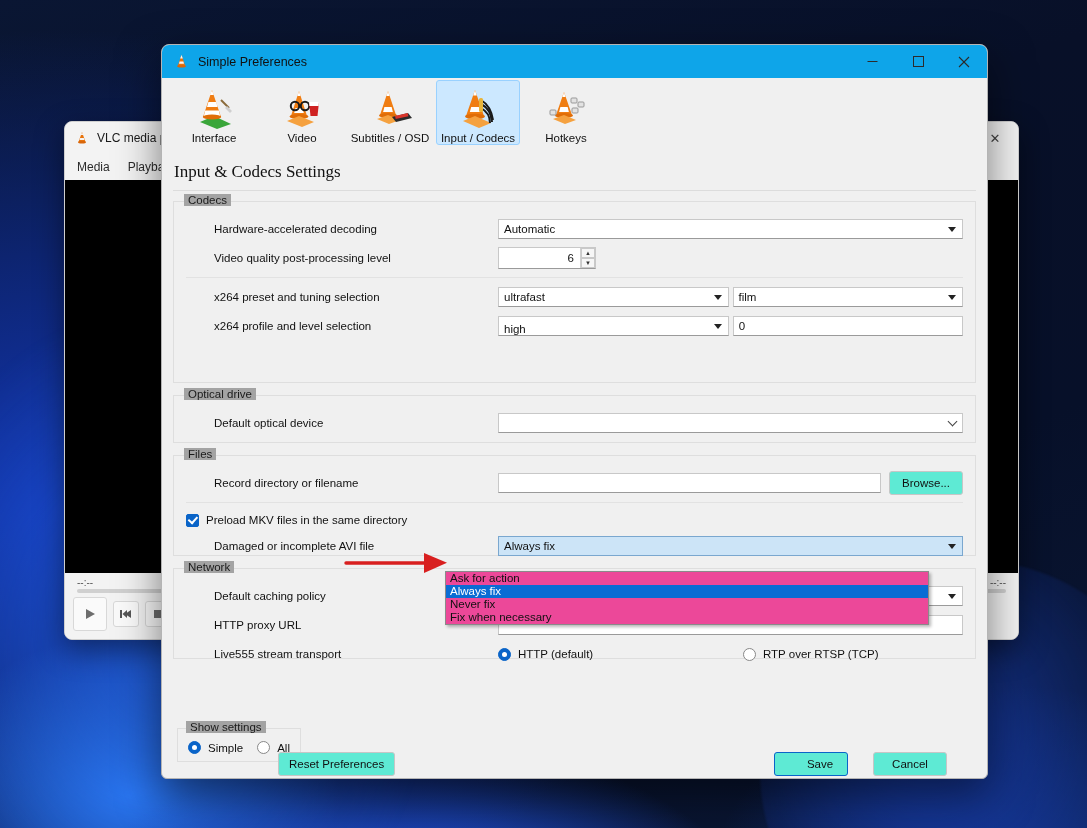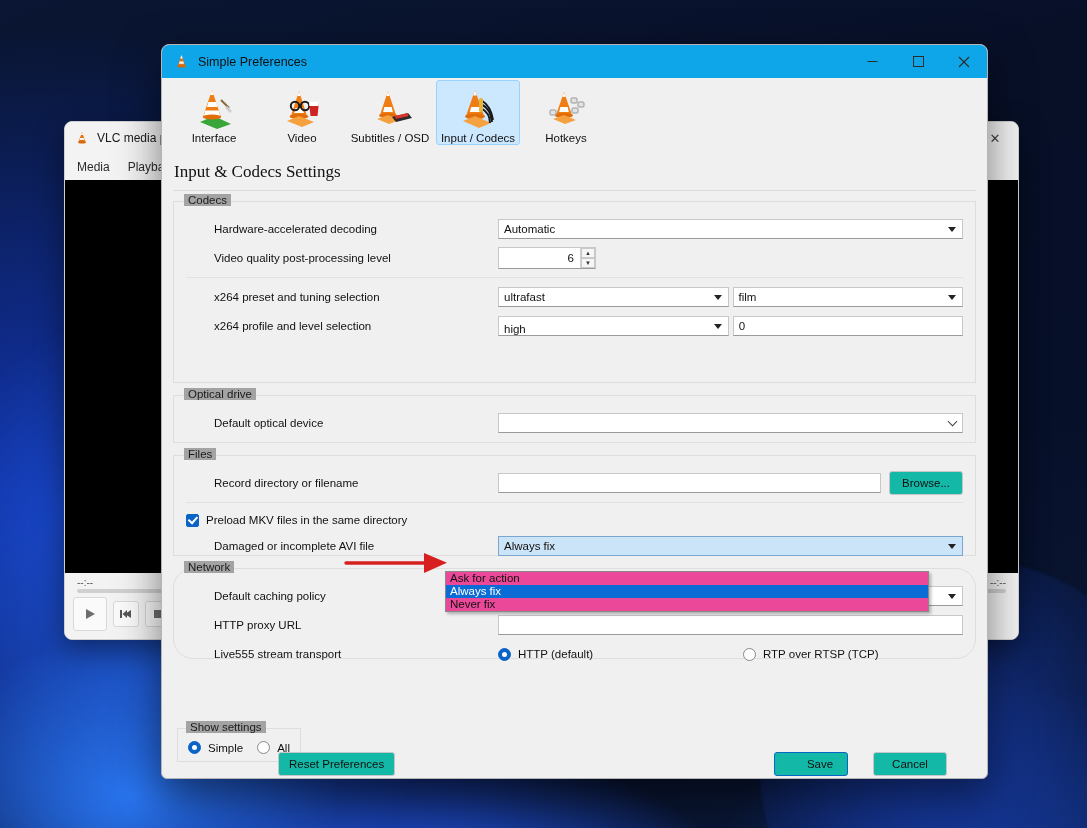"Browse..." .btn { background: #14b8a6 -> #5eead4 }
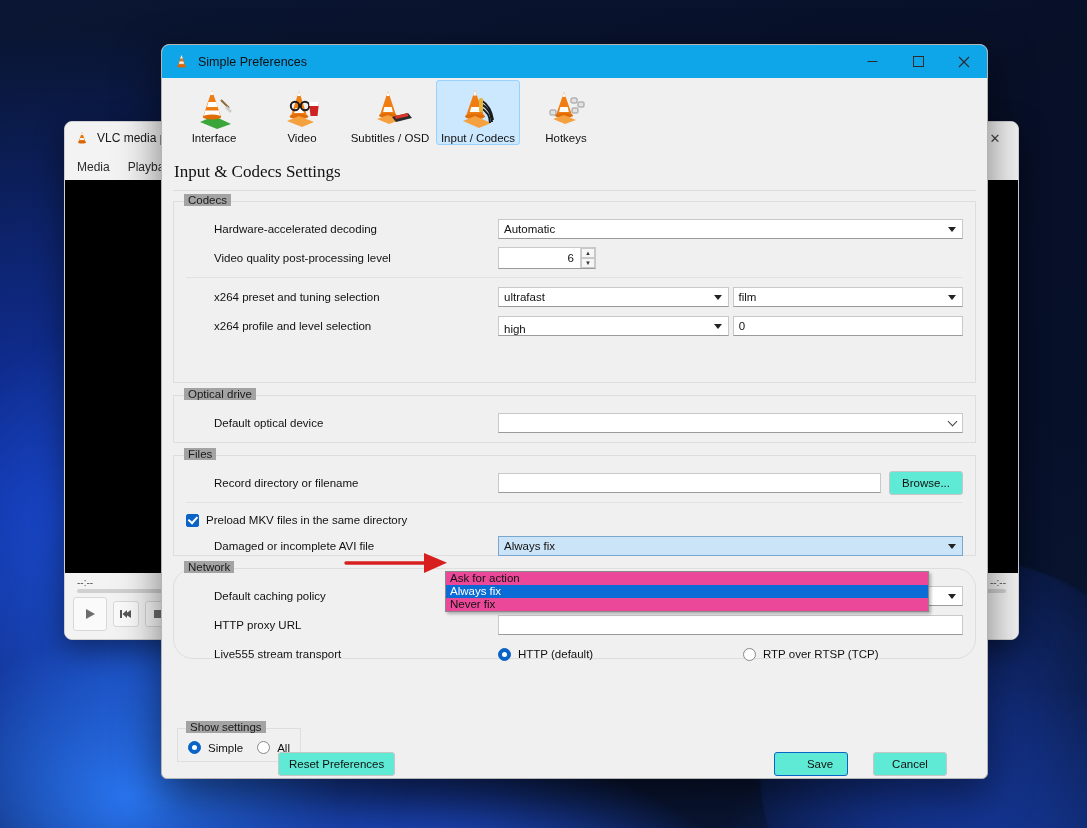"Network" div.group { border-radius: 20px -> none }
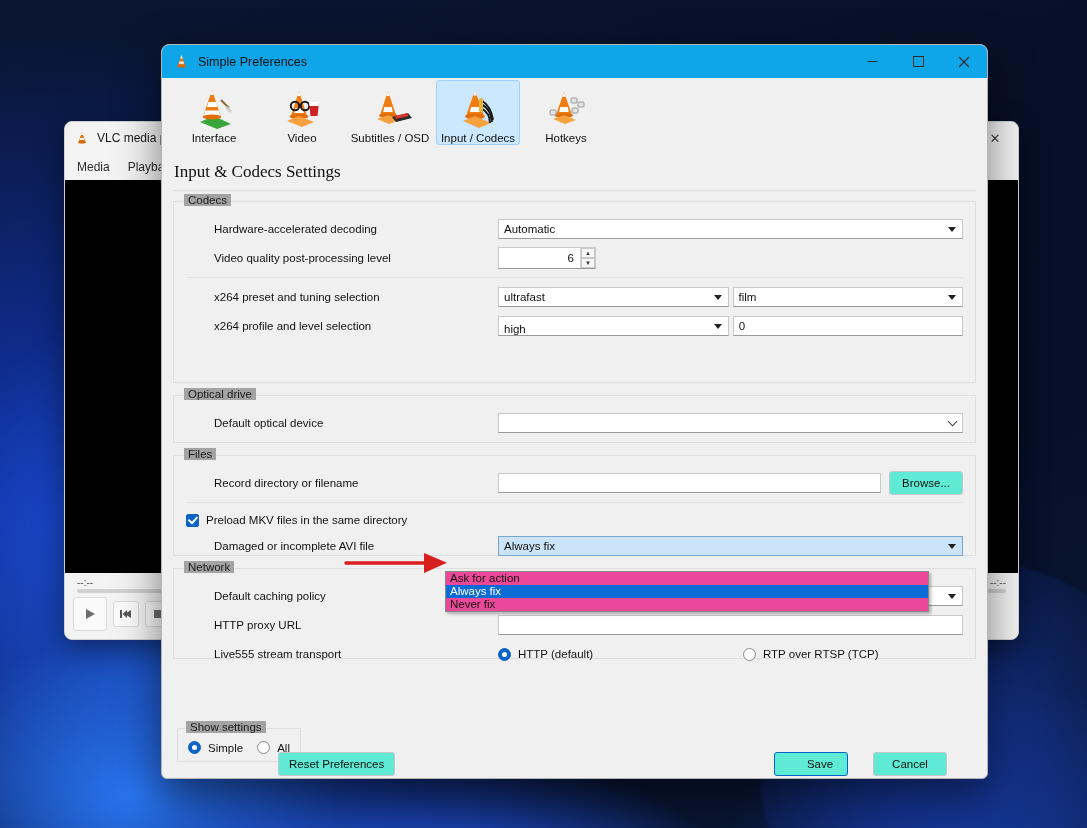"Fix when necessary" div.popitem { html: none -> <div>Fix when necessary</div> }
